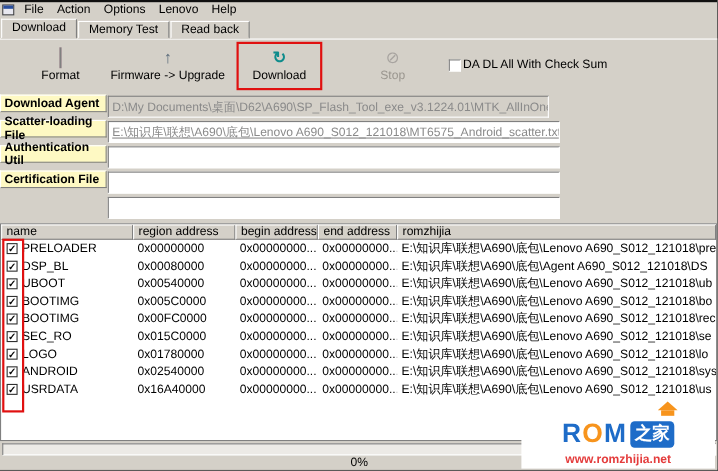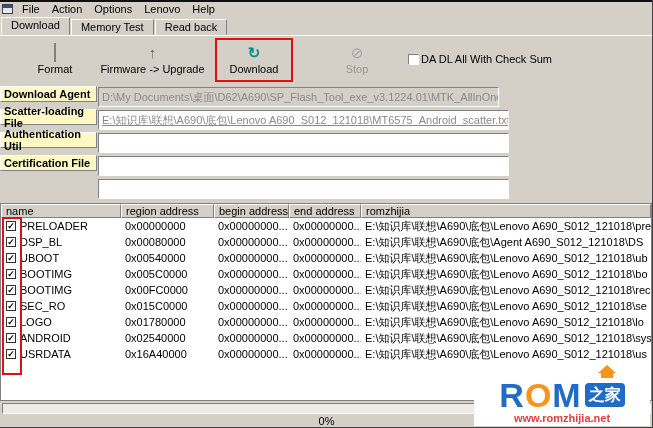"ROM" .logo-letters { font-size: 34px -> 24px }
